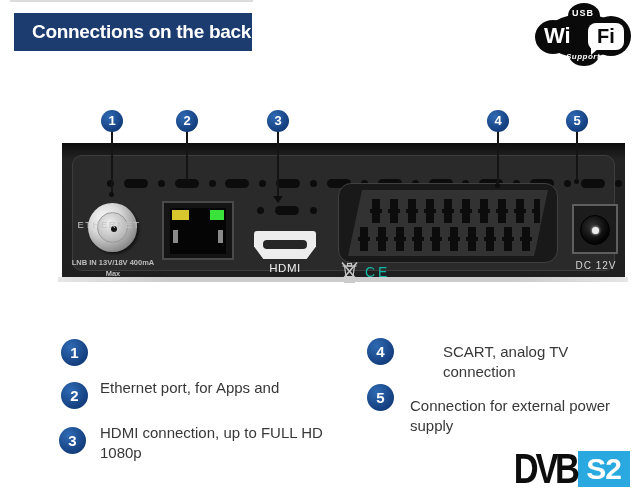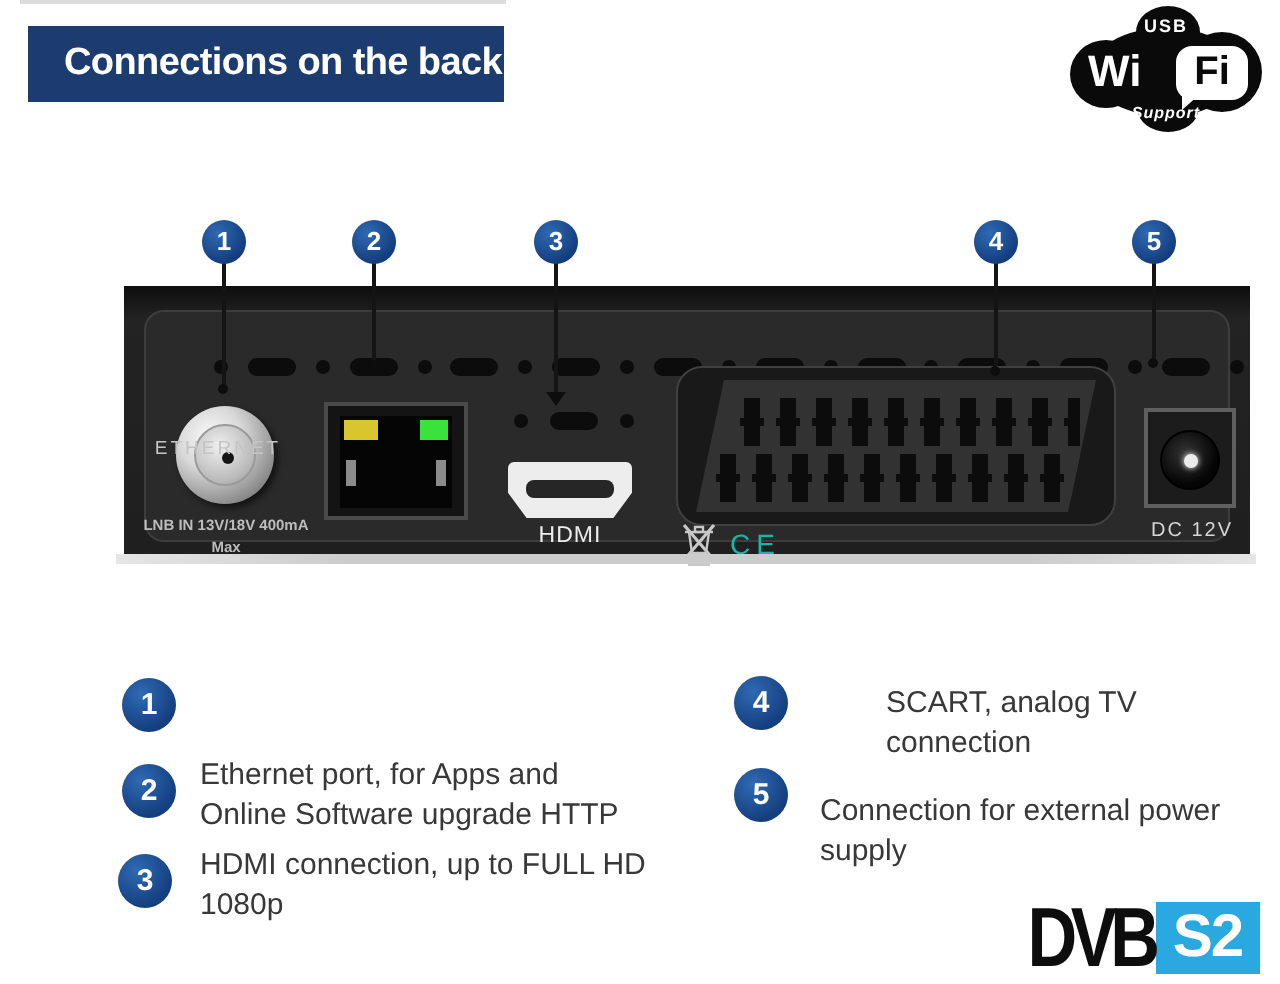"Online Software upgrade HTTP" span { html: <span>Online Software upgrade HTTP</span> -> none }
